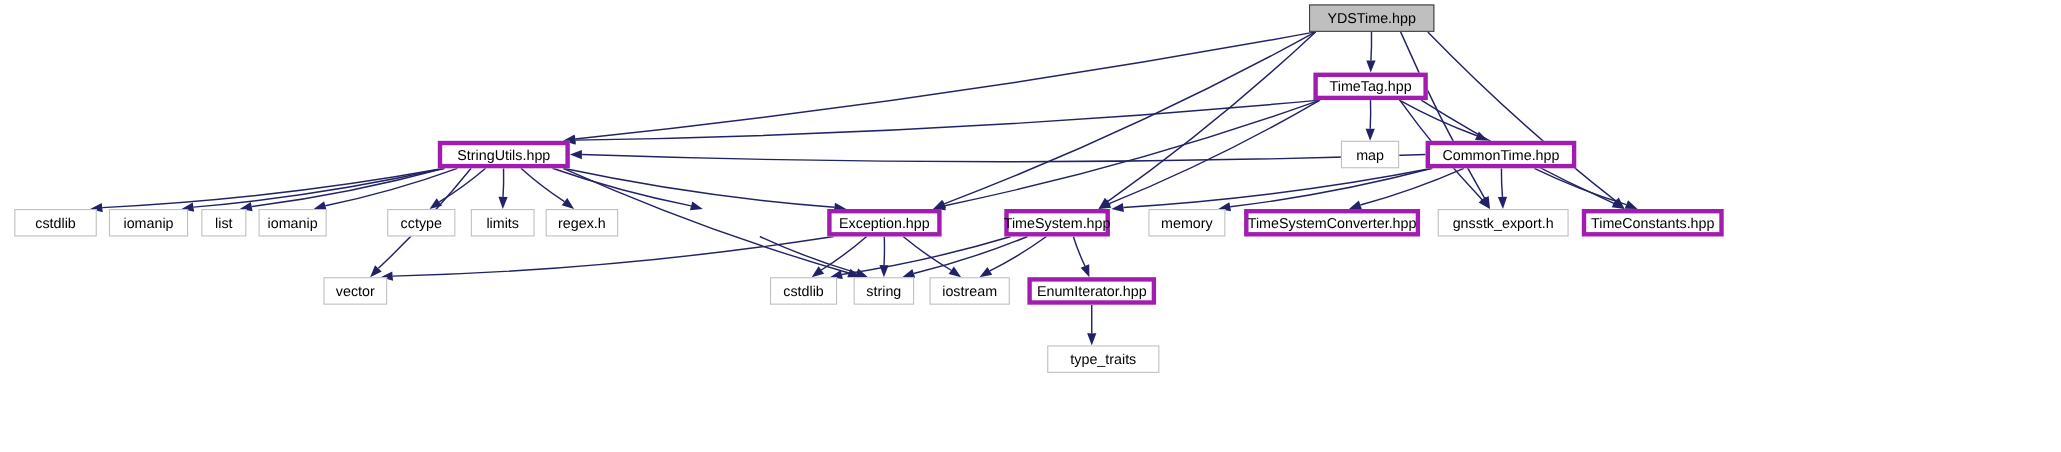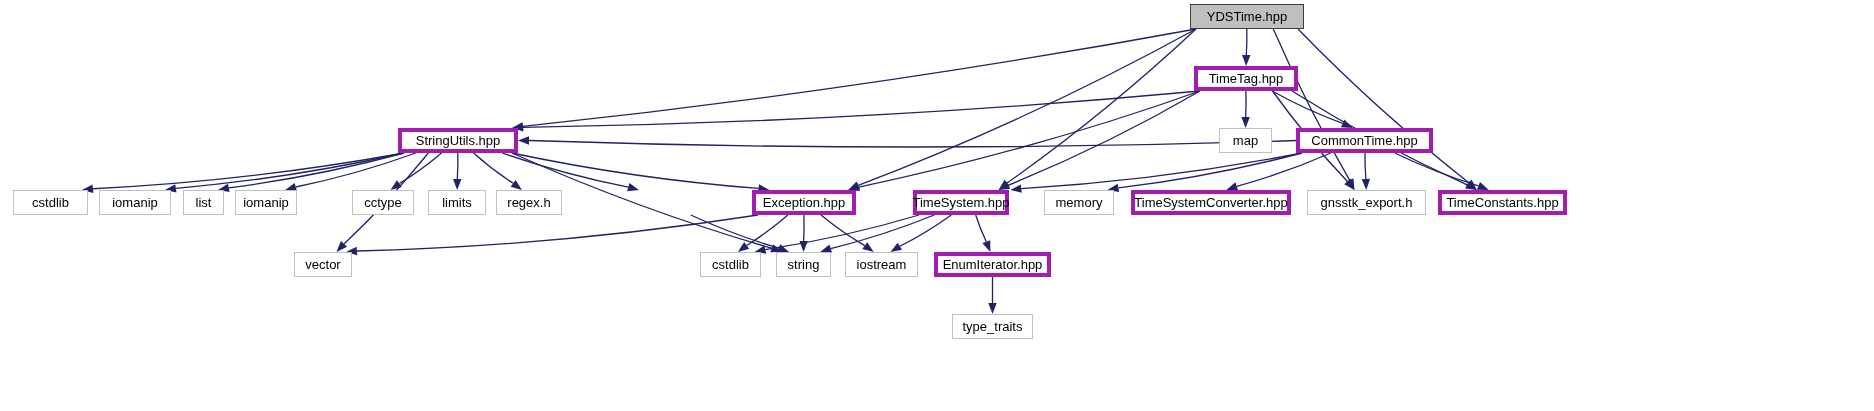"type_traits" div.node { width: 81px -> 102px }
